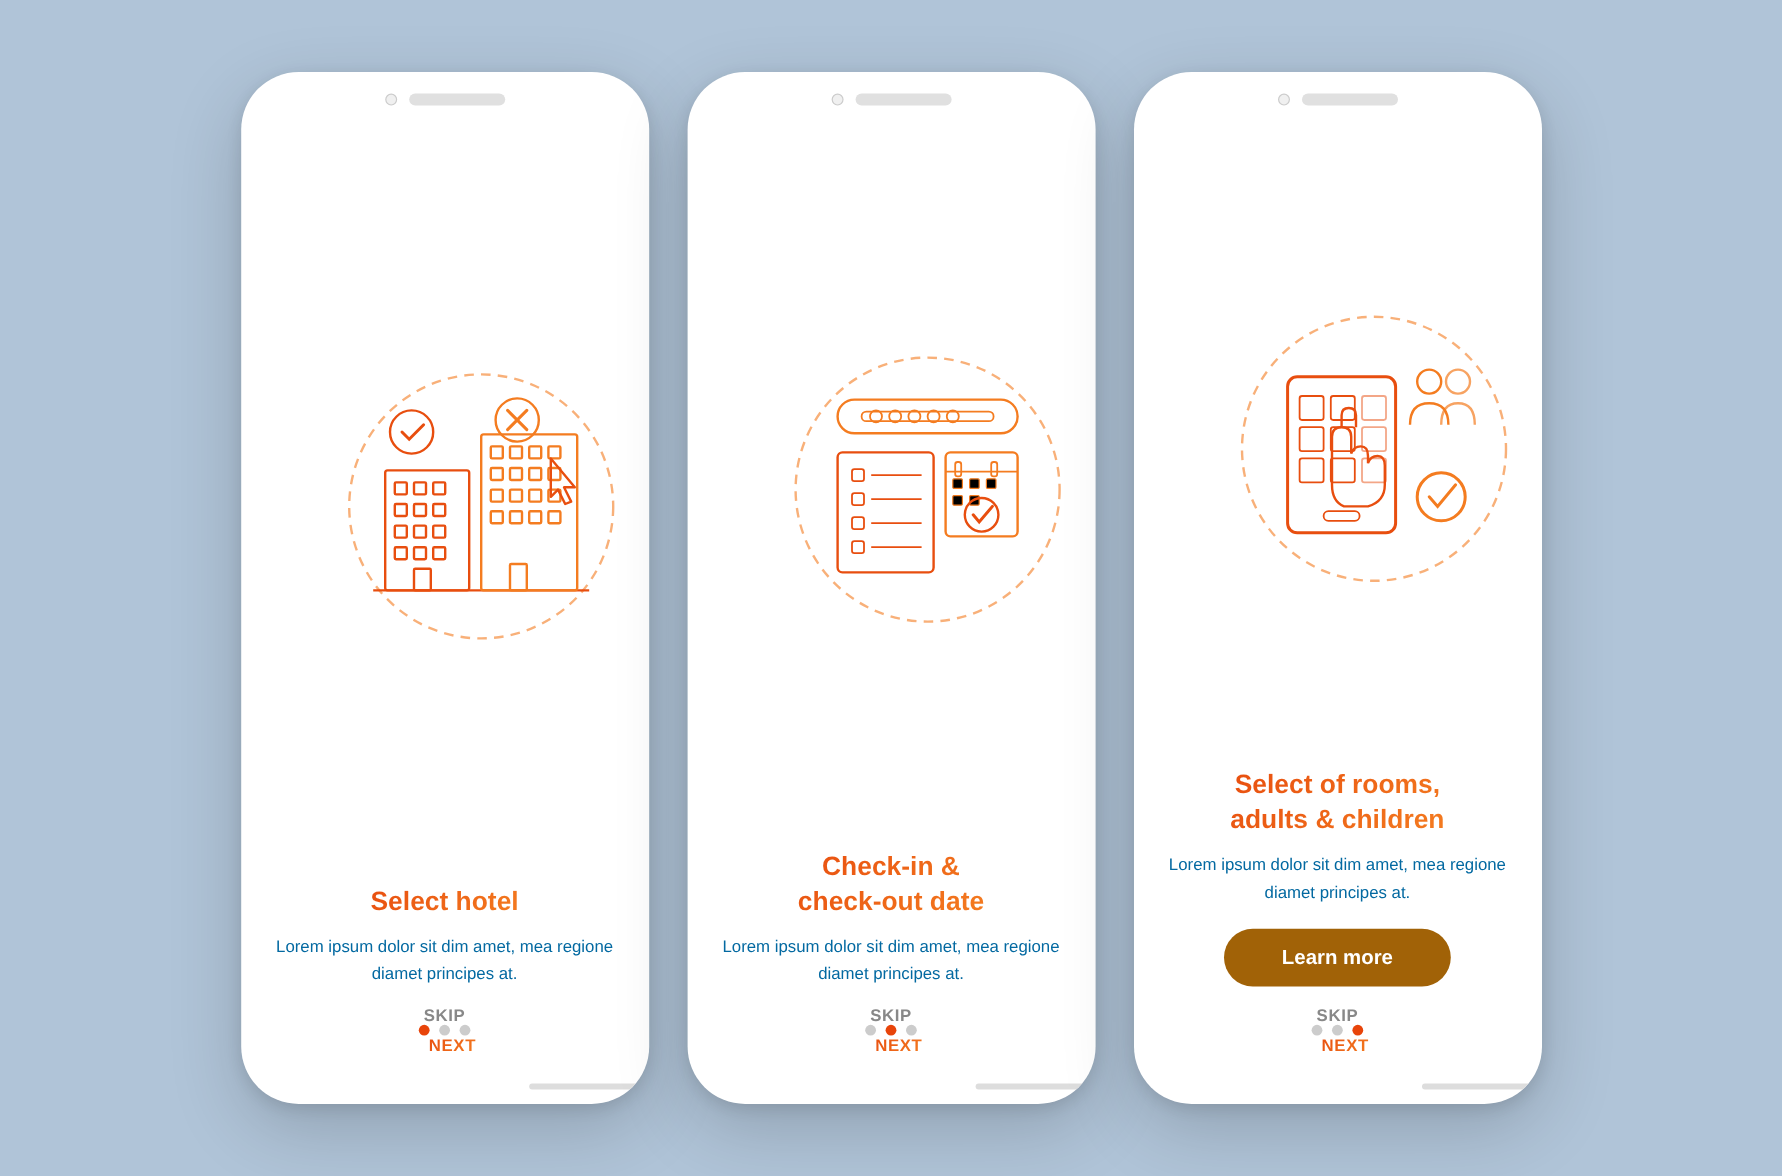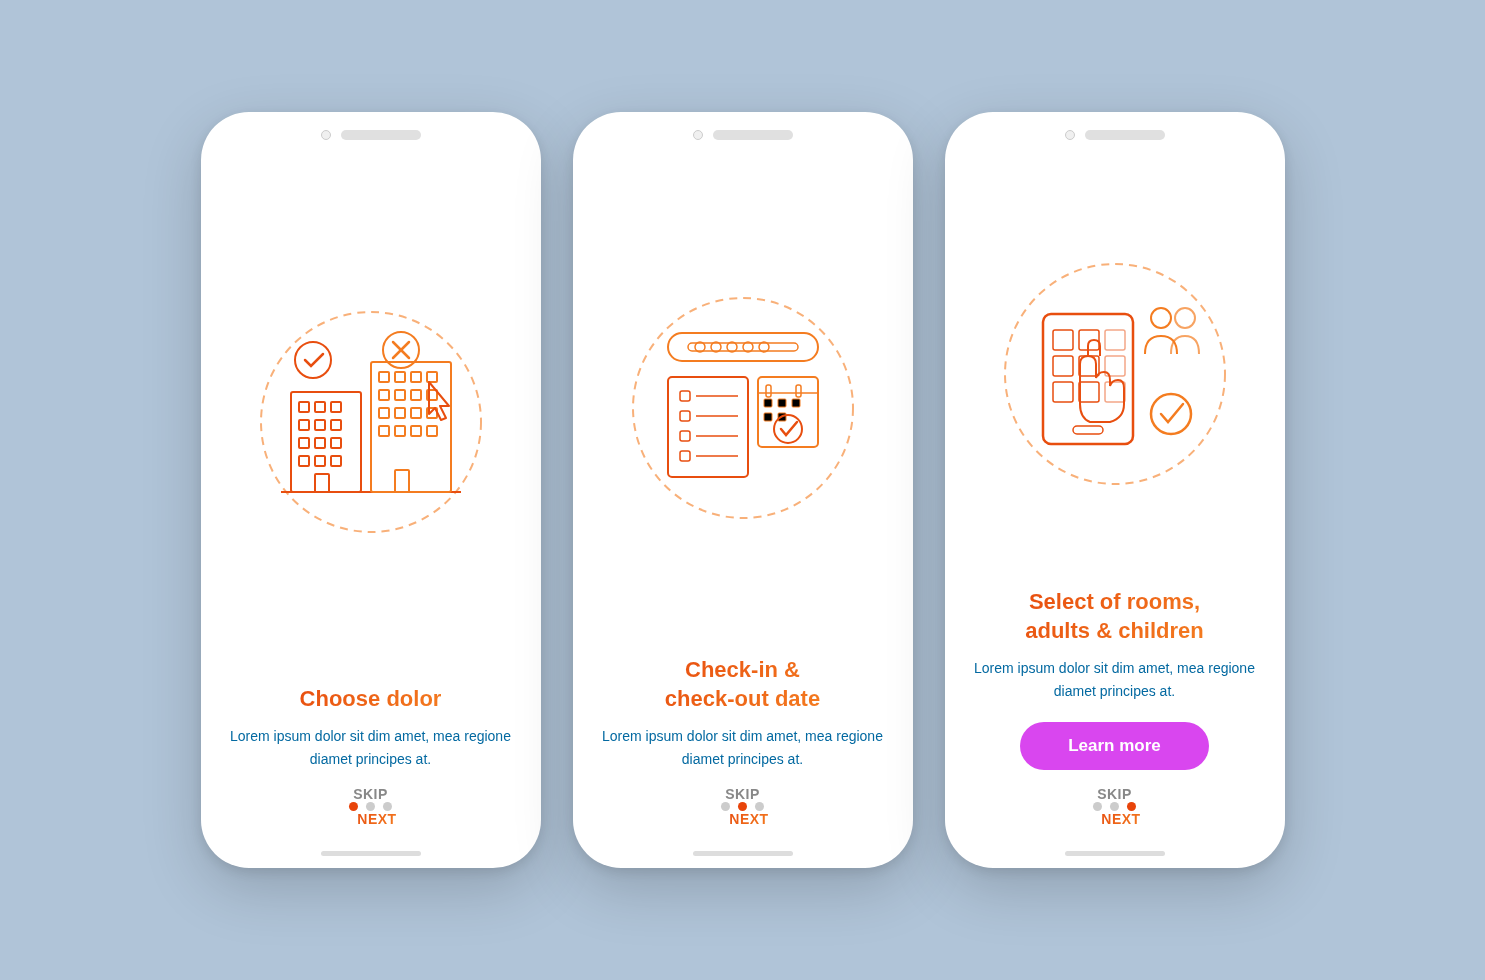"Select of rooms," .phone { align-items: center -> flex-end; height: 756px -> 860px }
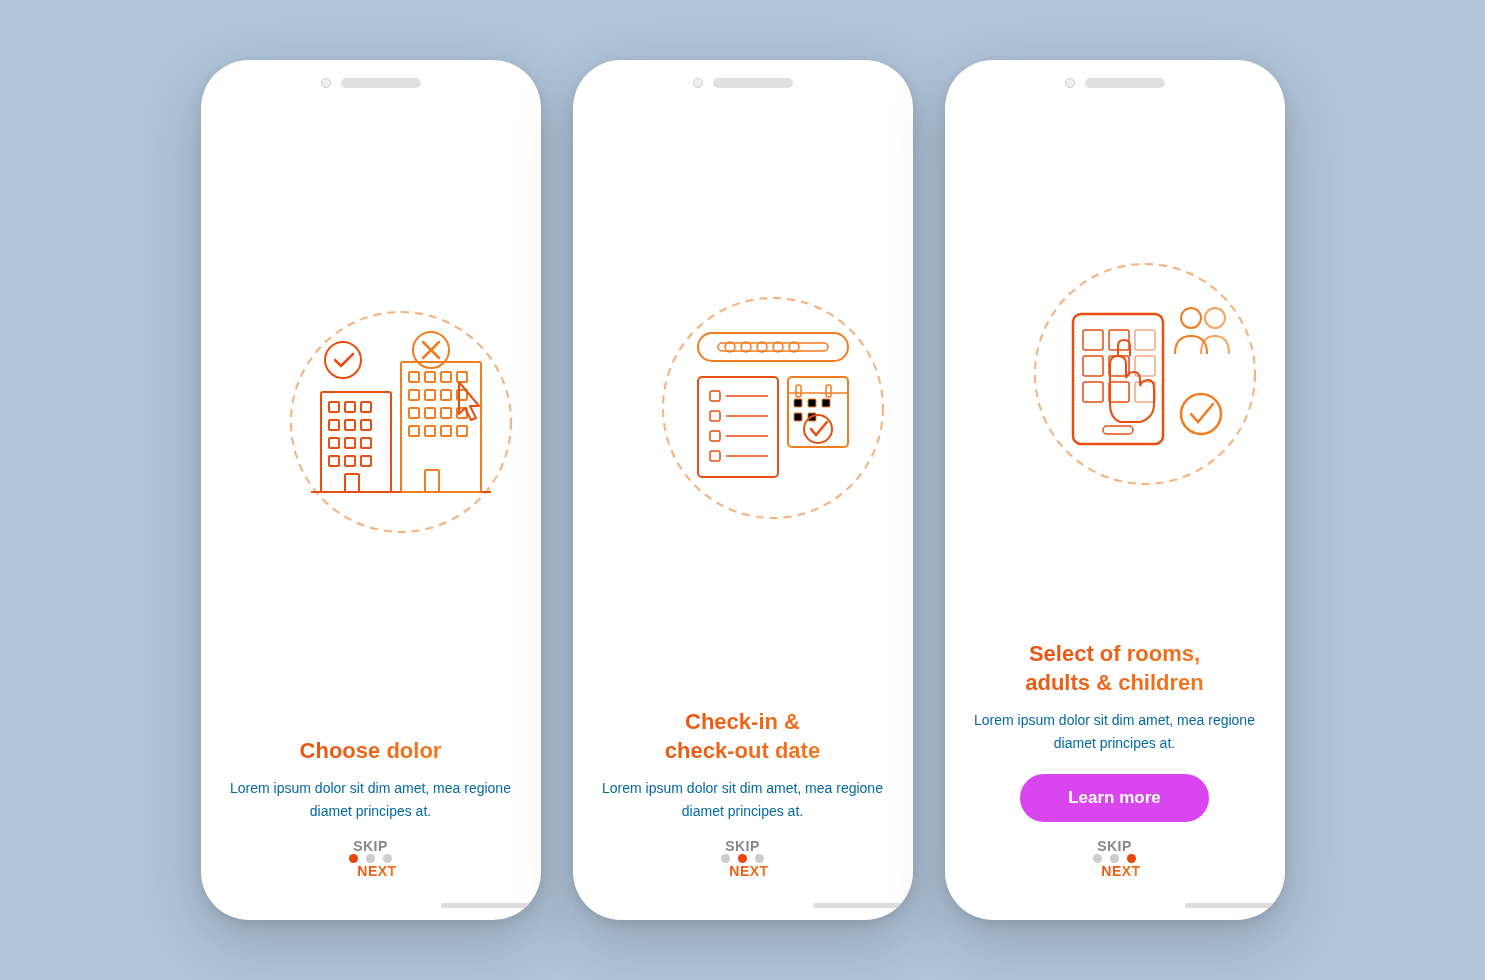"Choose dolor" div.phone-title { text: Choose dolor -> Select hotel }
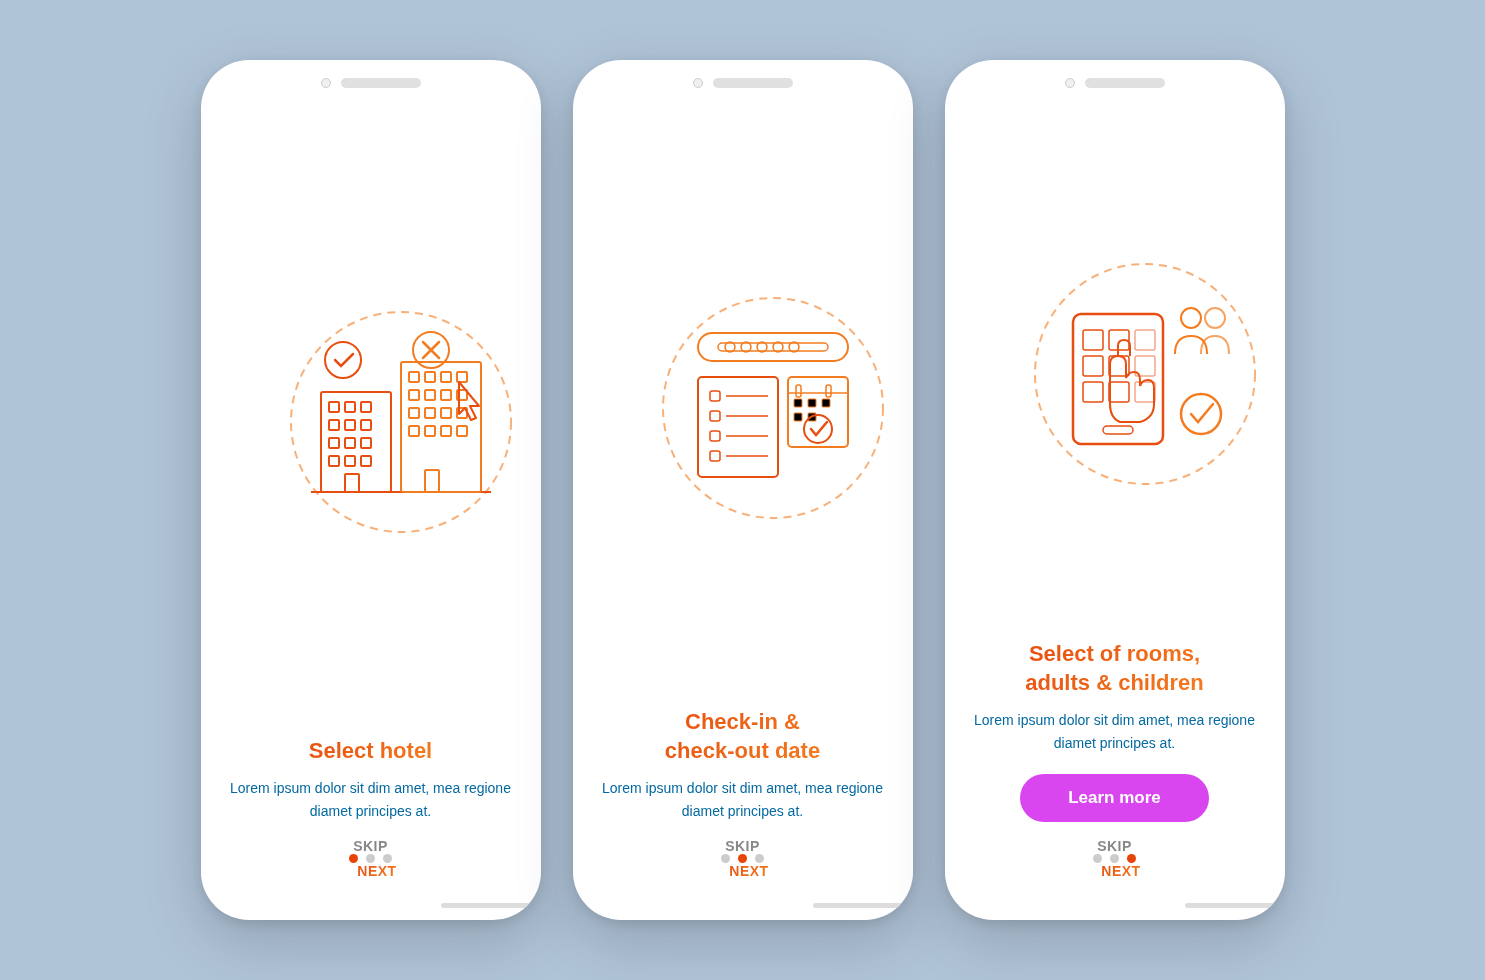"Learn more" .learn-more-btn { background: #d946ef -> #a16207 }
